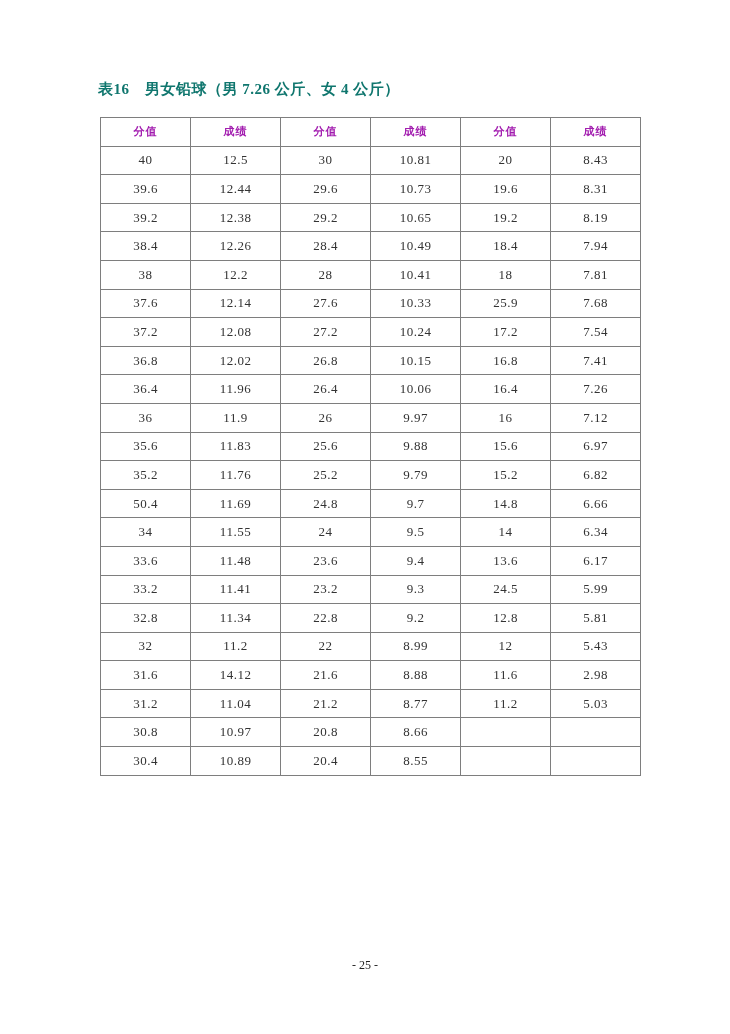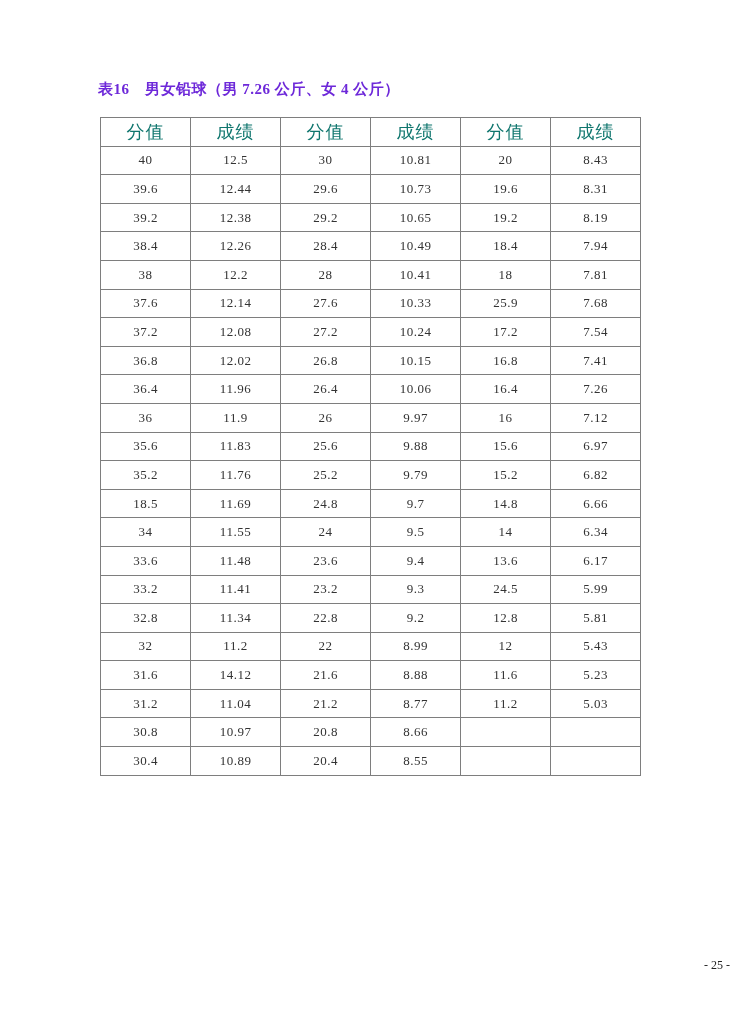"表16 男女铅球（男 7.26 公斤、女 4" .doc-title { color: #6d28d9 -> #0f766e }
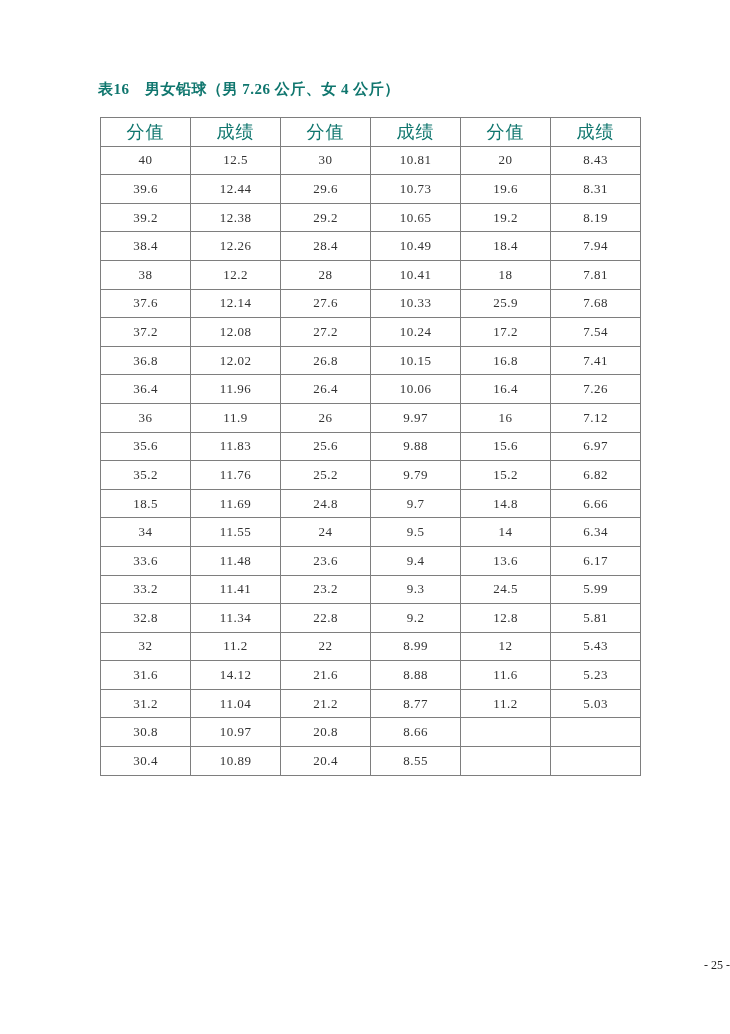"分值" .score-table th { color: #0f766e -> #a21caf; font-size: 18px -> 11px; font-weight: normal -> bold }
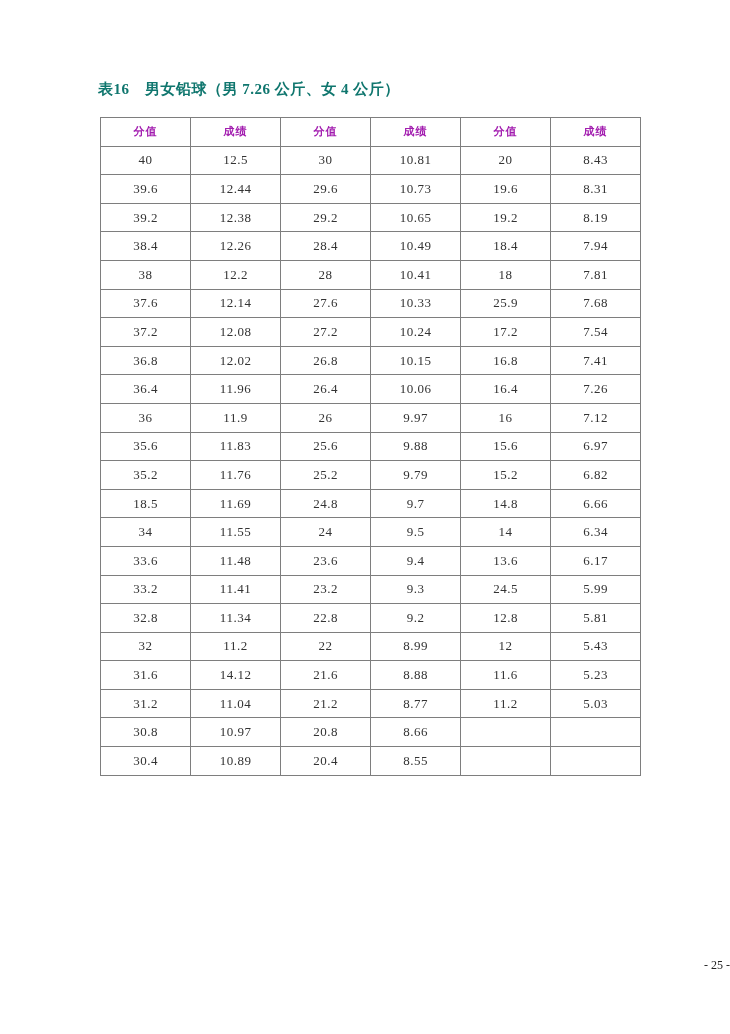"18.5" td { text: 18.5 -> 50.4 }
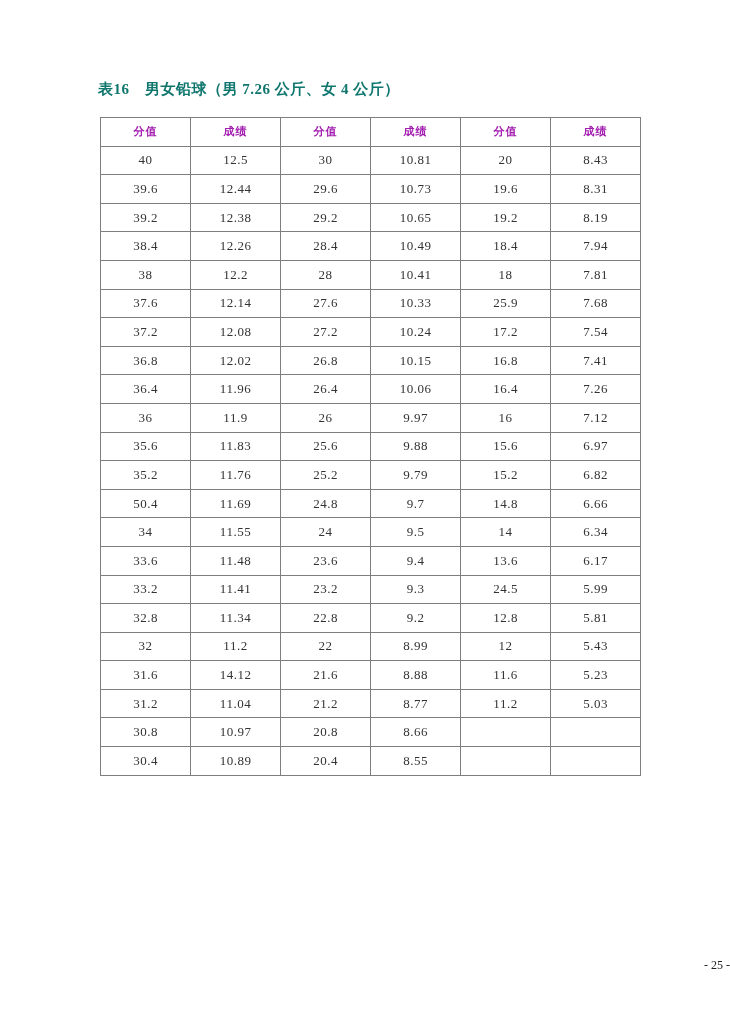"5.23" td { text: 5.23 -> 2.98 }
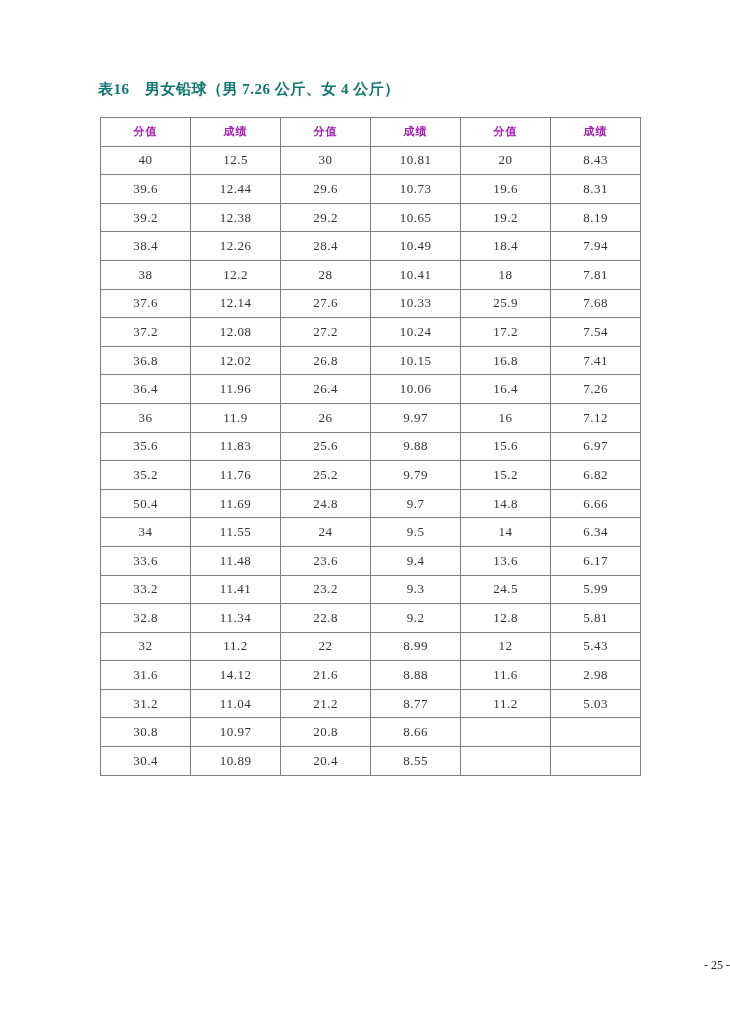"- 25 -" .page-number { text-align: right -> center }
